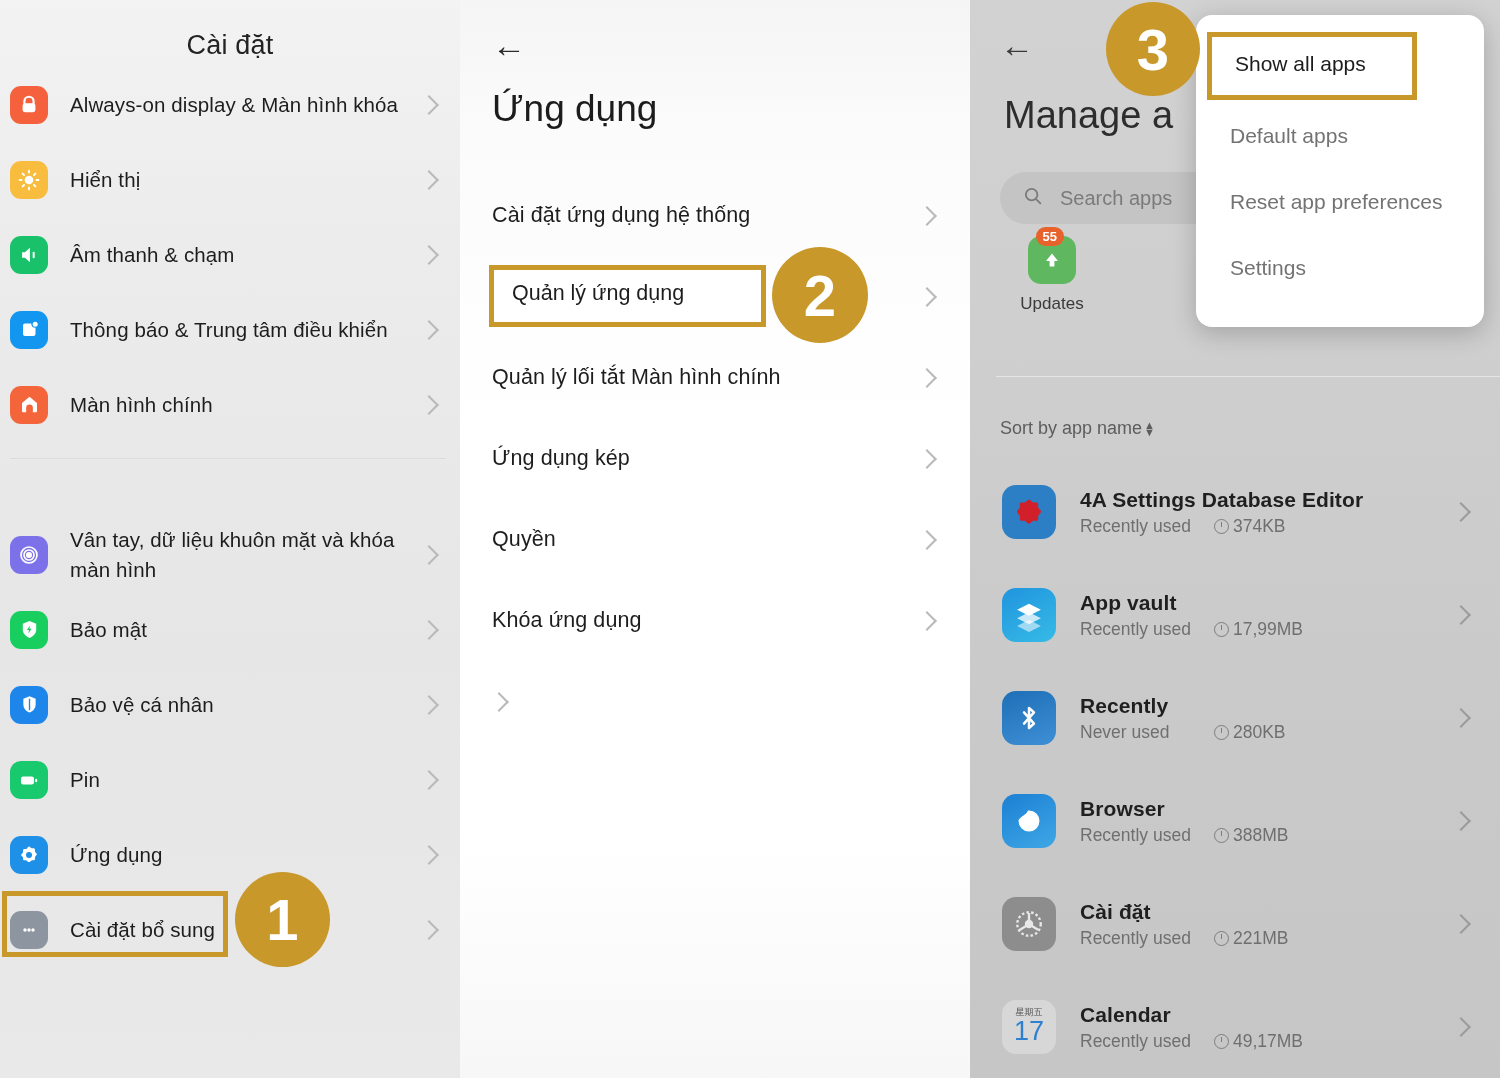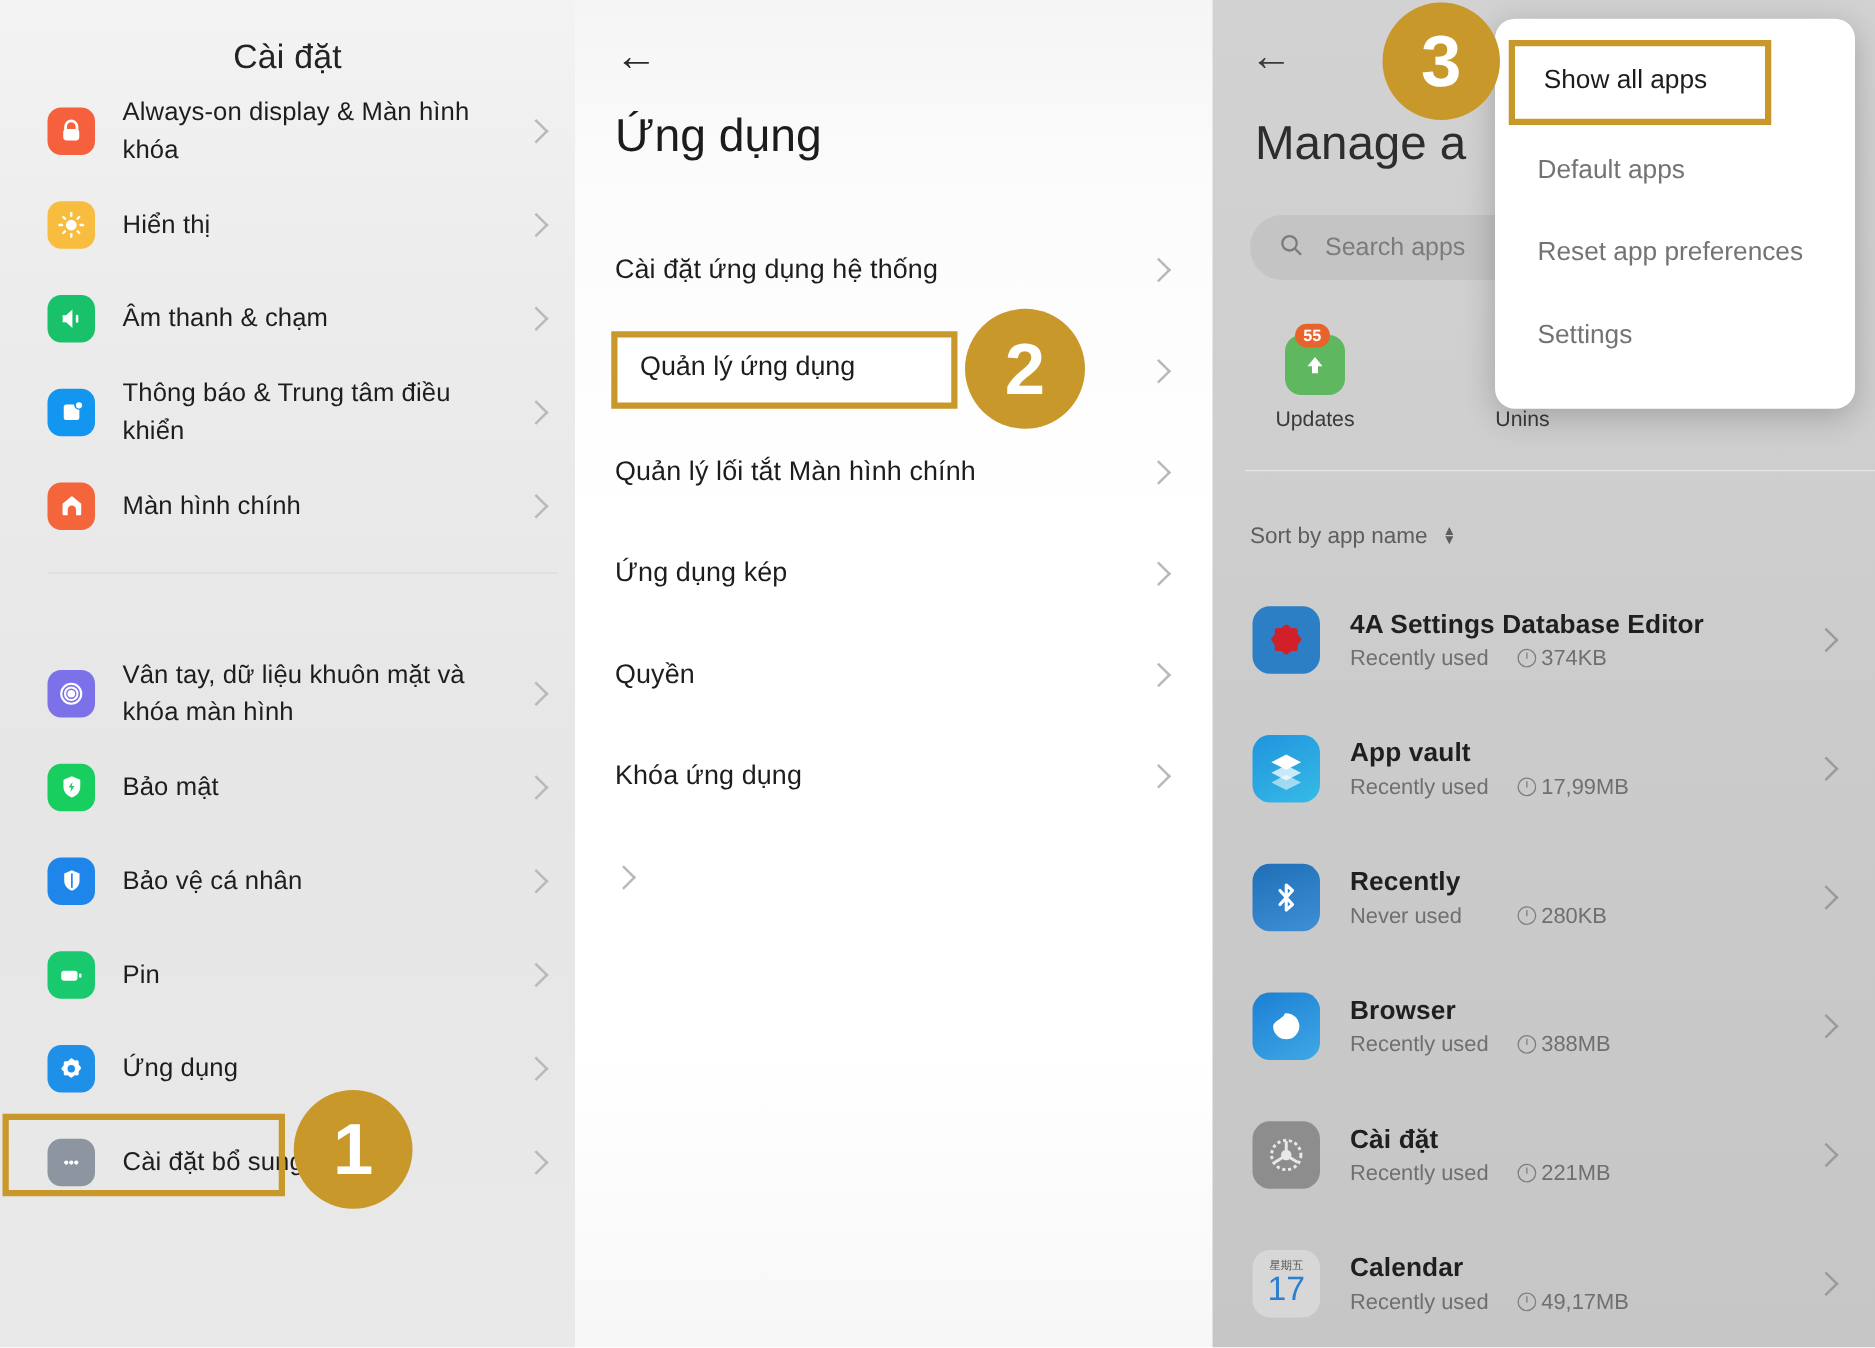"Always-on display & Màn hình" .p1-list { padding-left: 28px -> none }
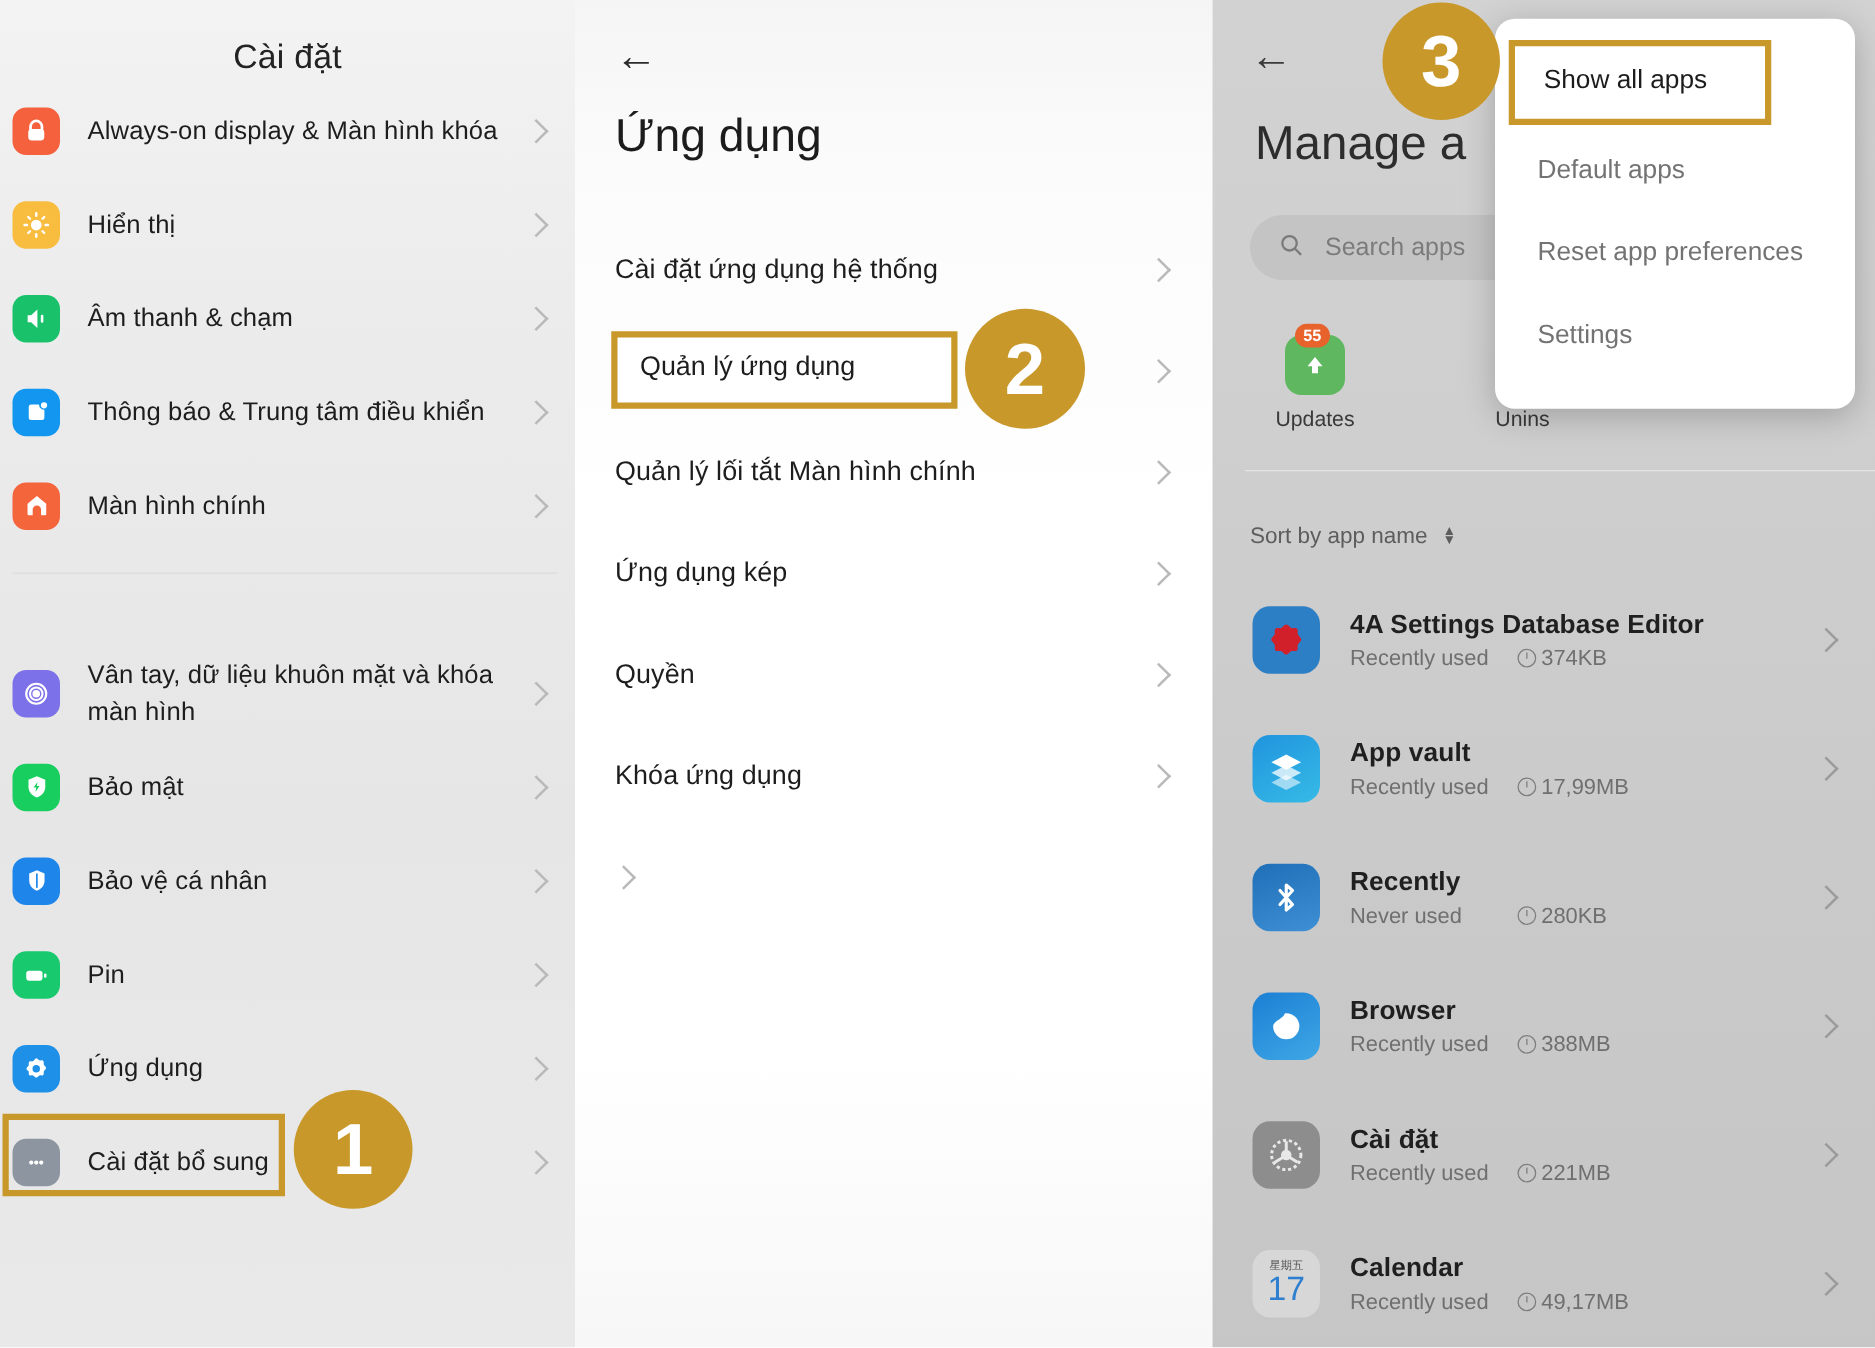"55" .p3-quick { top: 268px -> 236px }
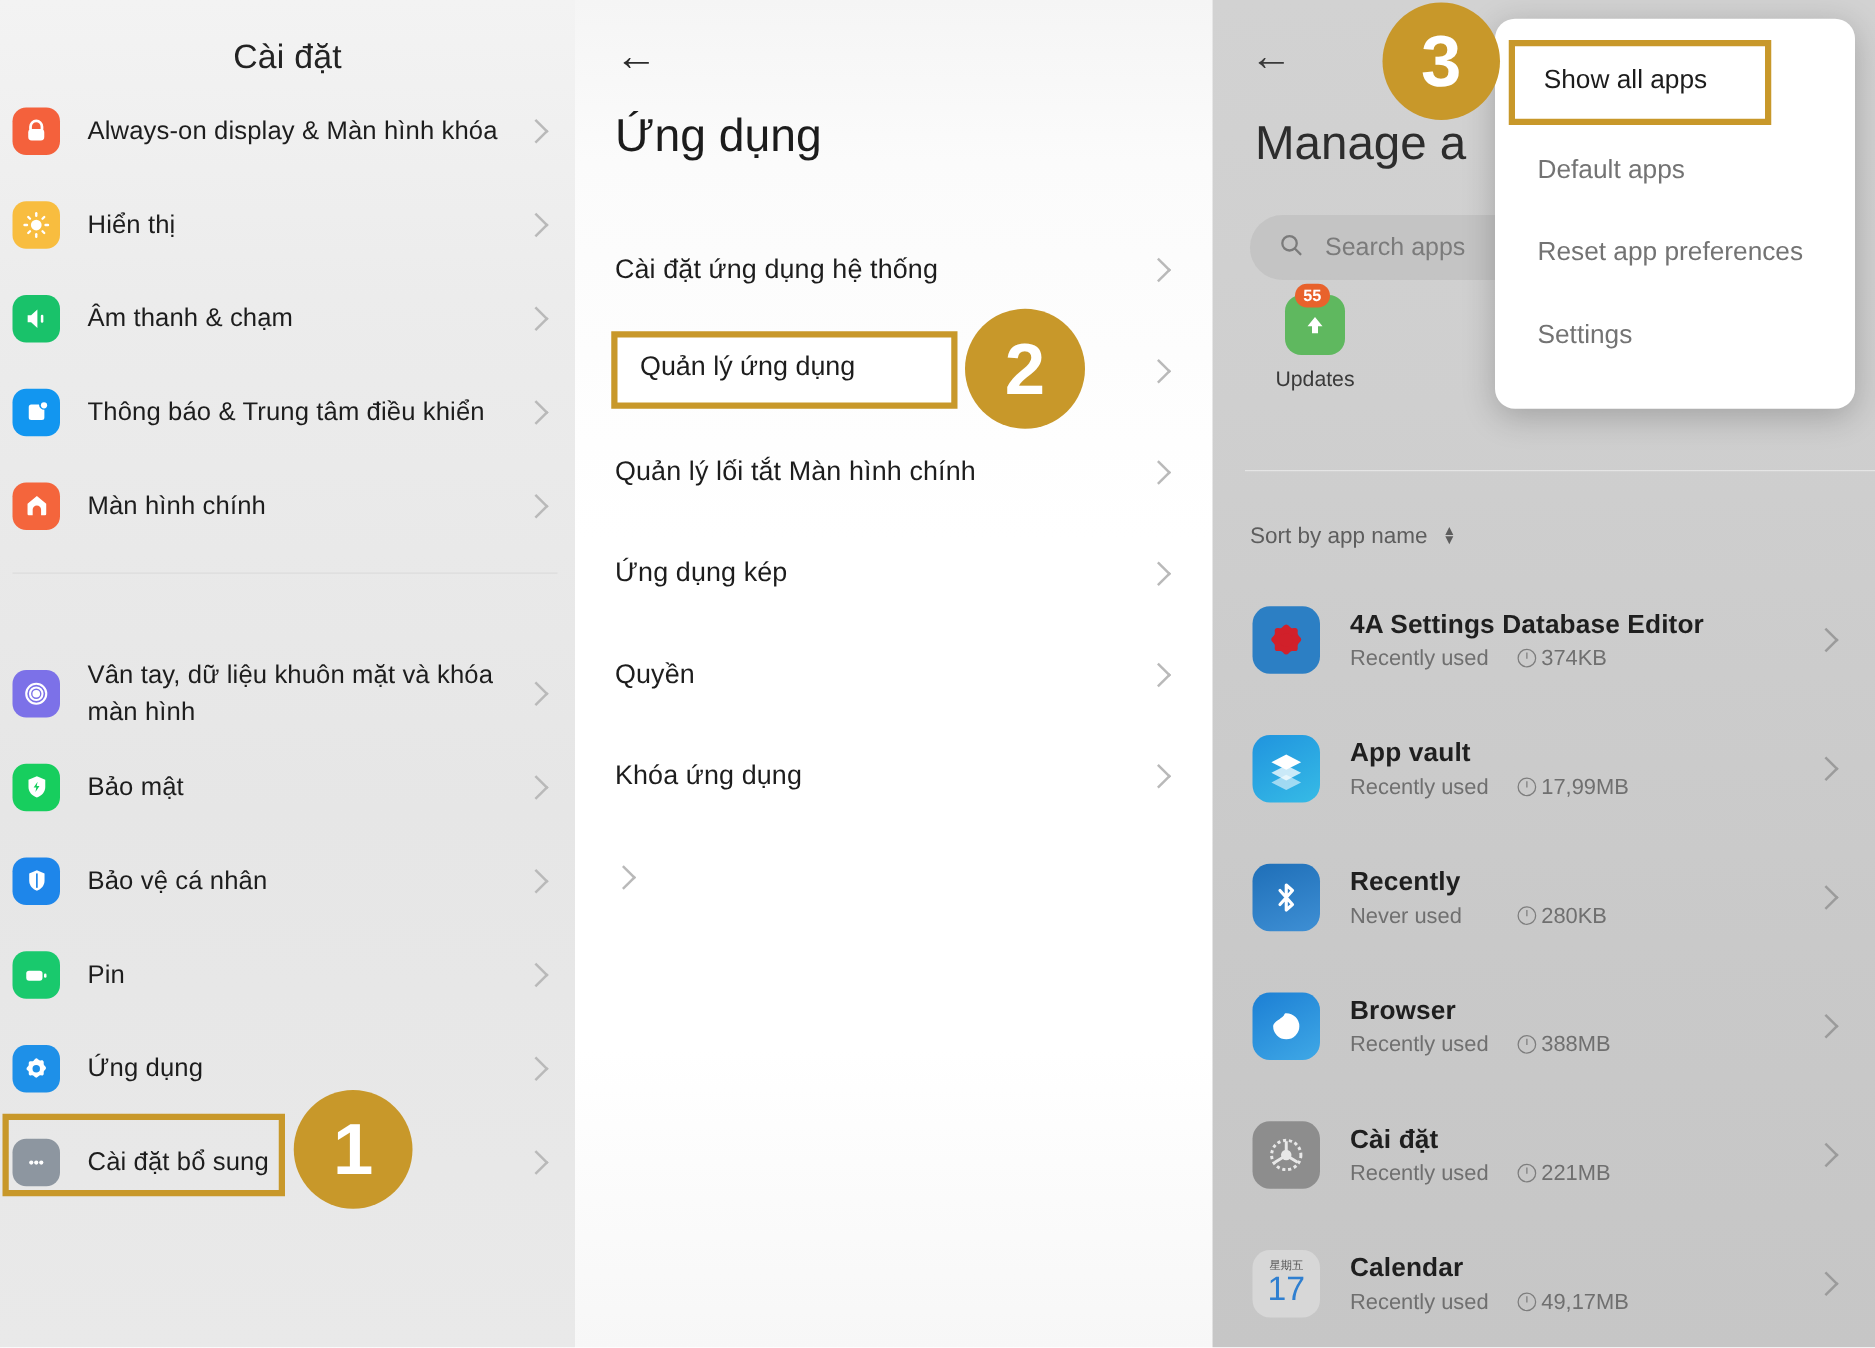"Sort by app name" .p3-sort { gap: 12px -> 2px }
